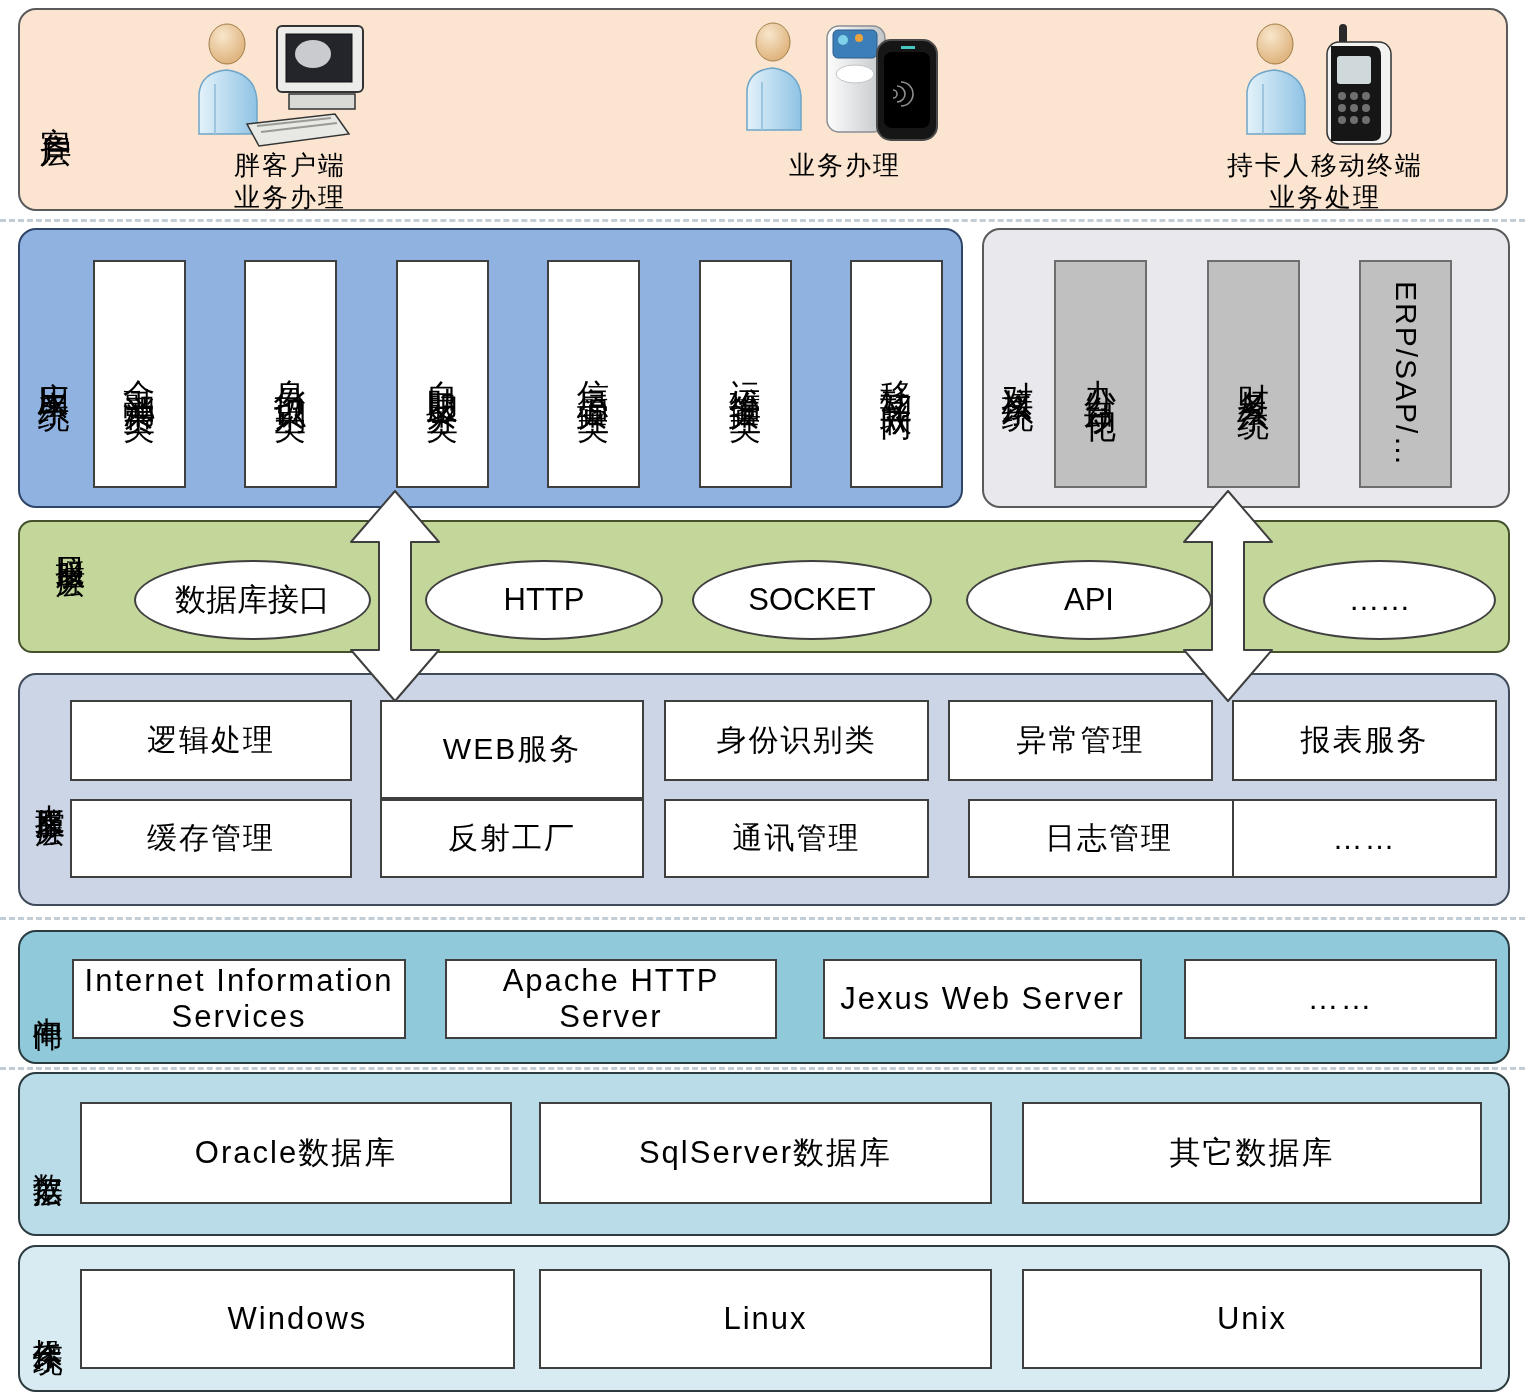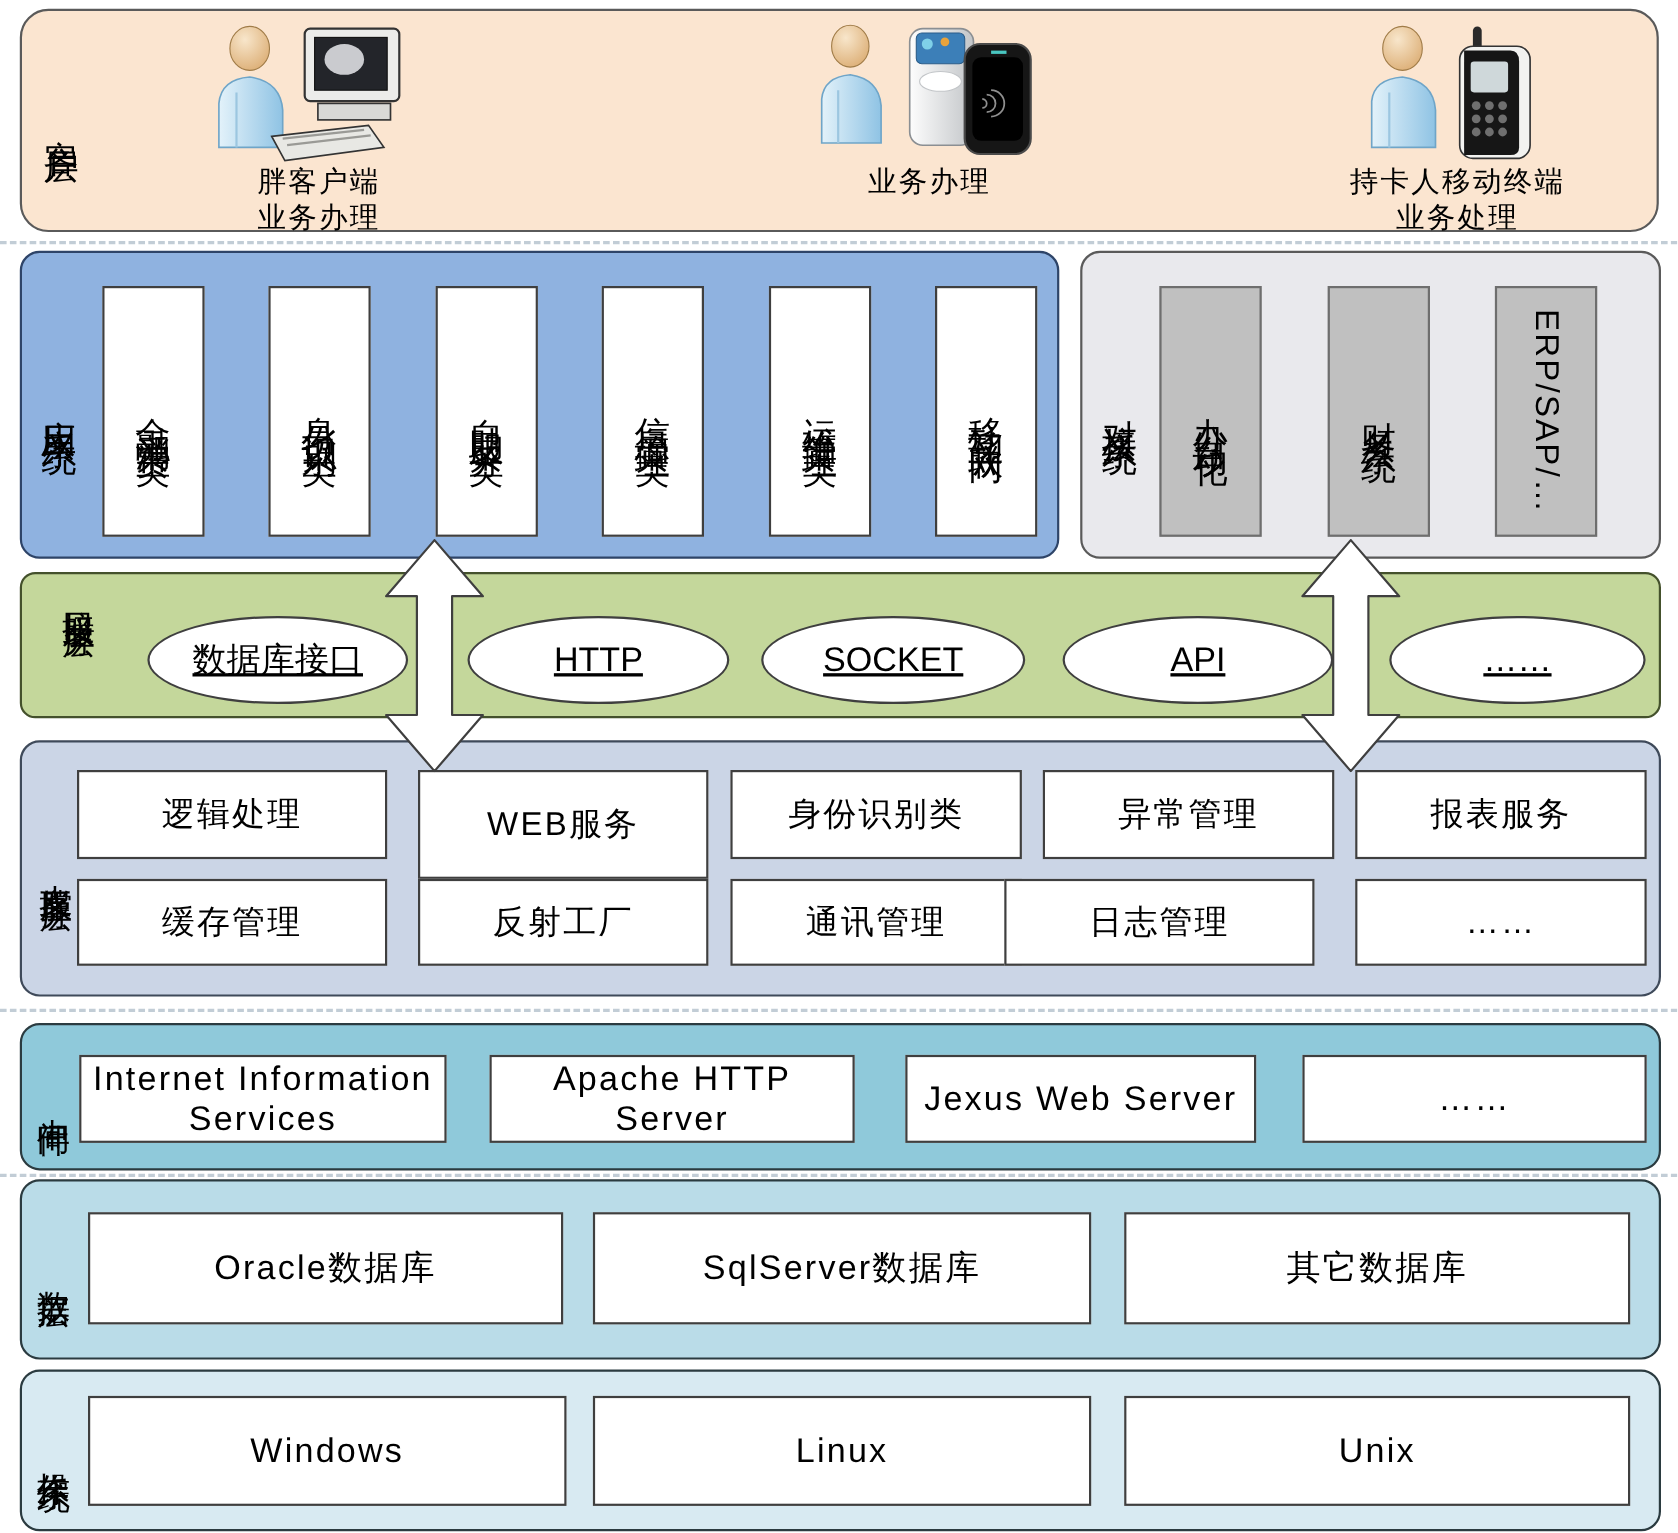"胖客户端" .p-client { border-radius: 26px -> none }
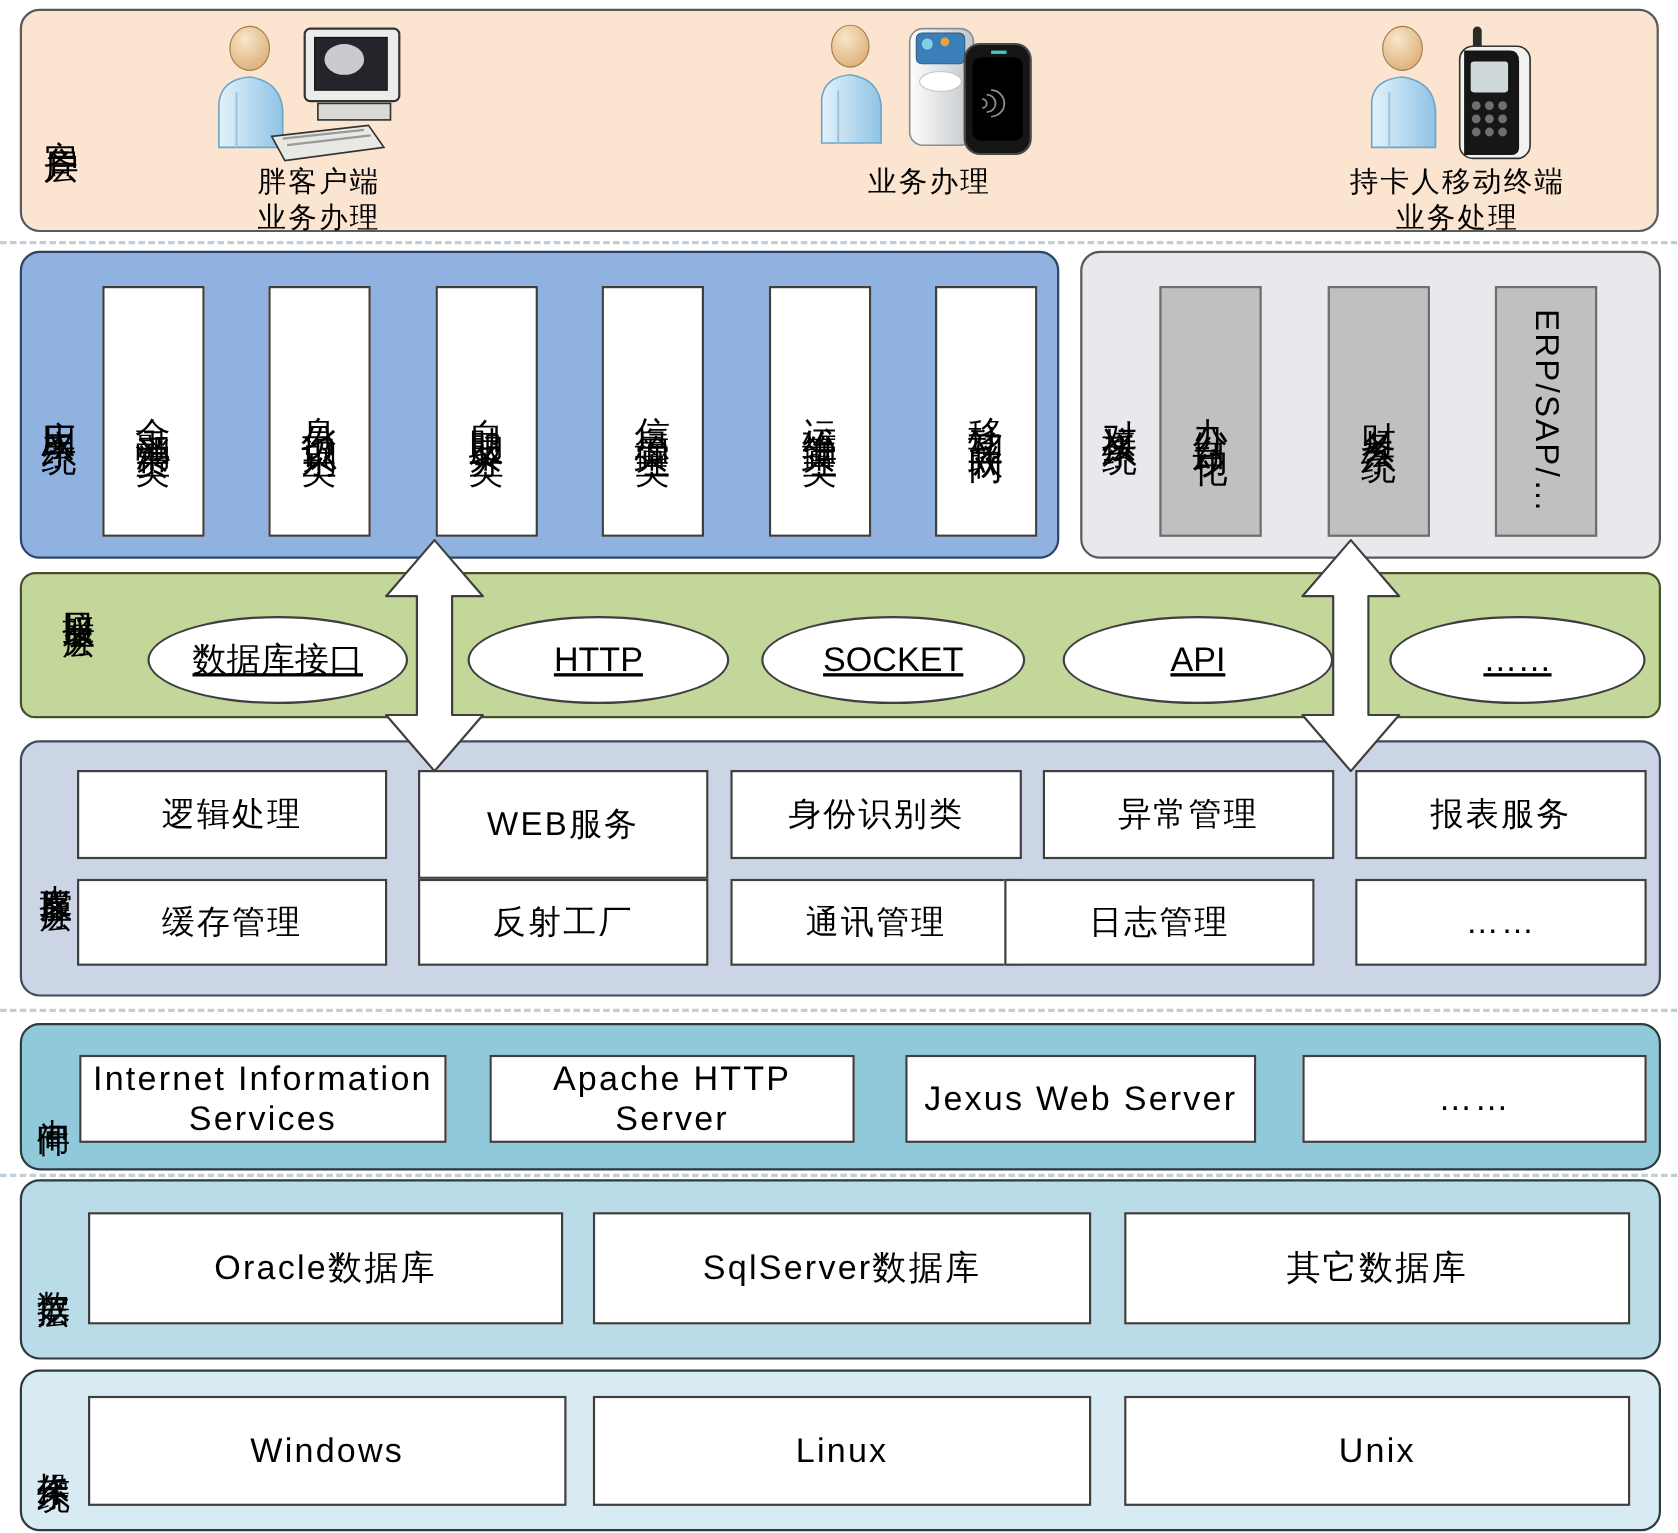"数据库接口" .ellipse { text-decoration: underline -> none }
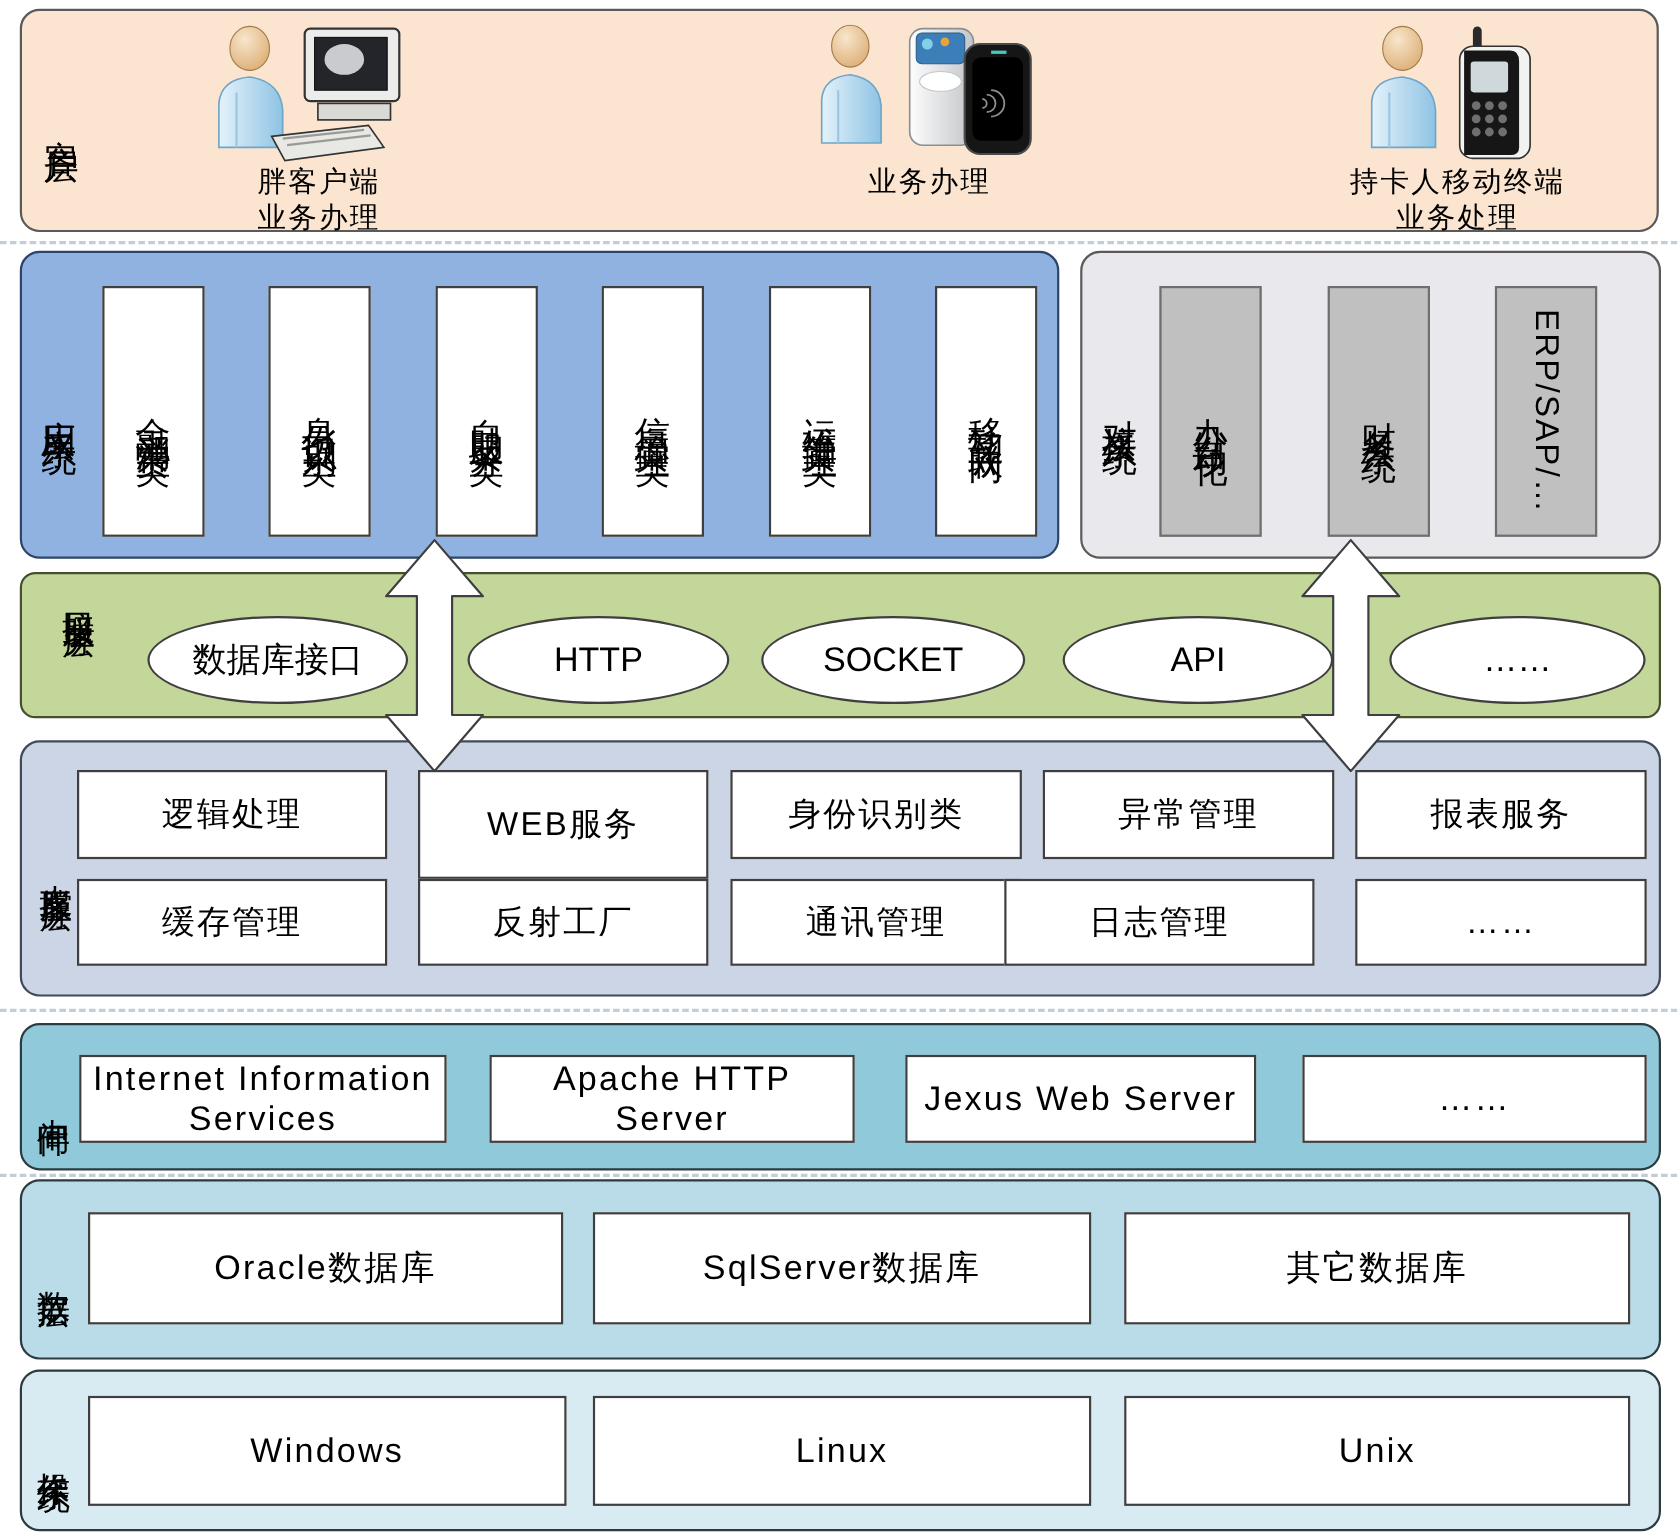"日志管理" div.box { left: 893px -> 948px }
